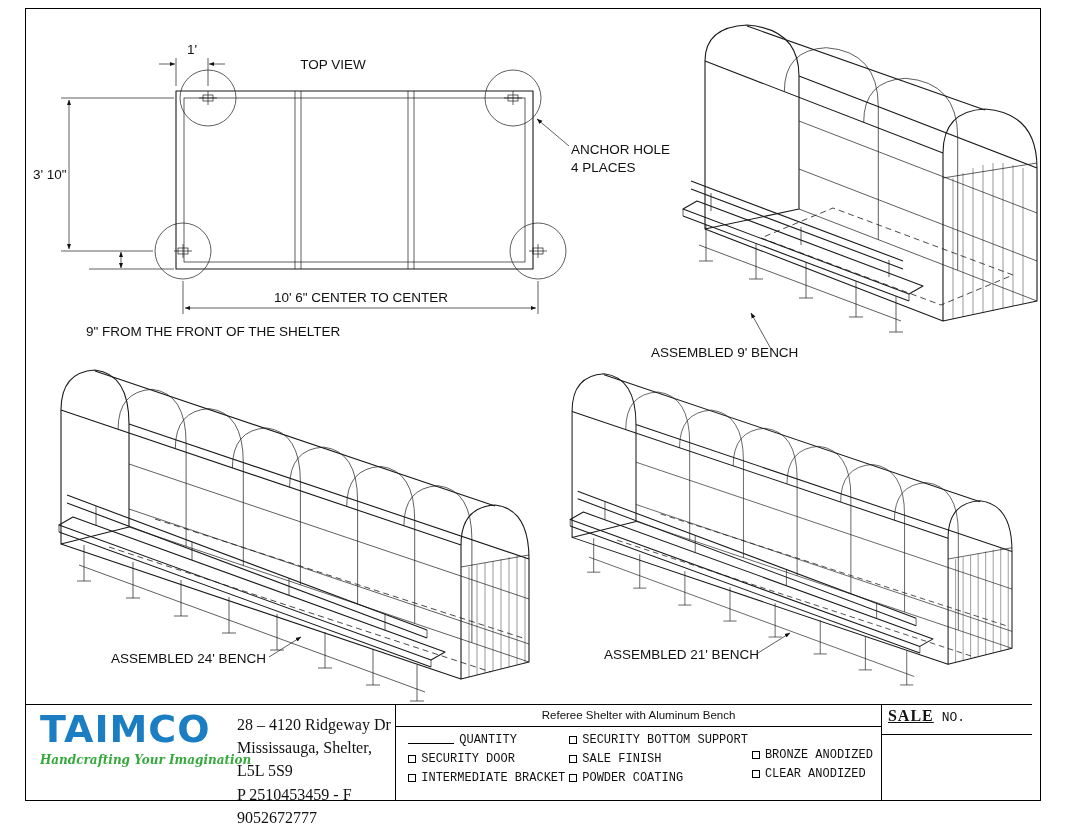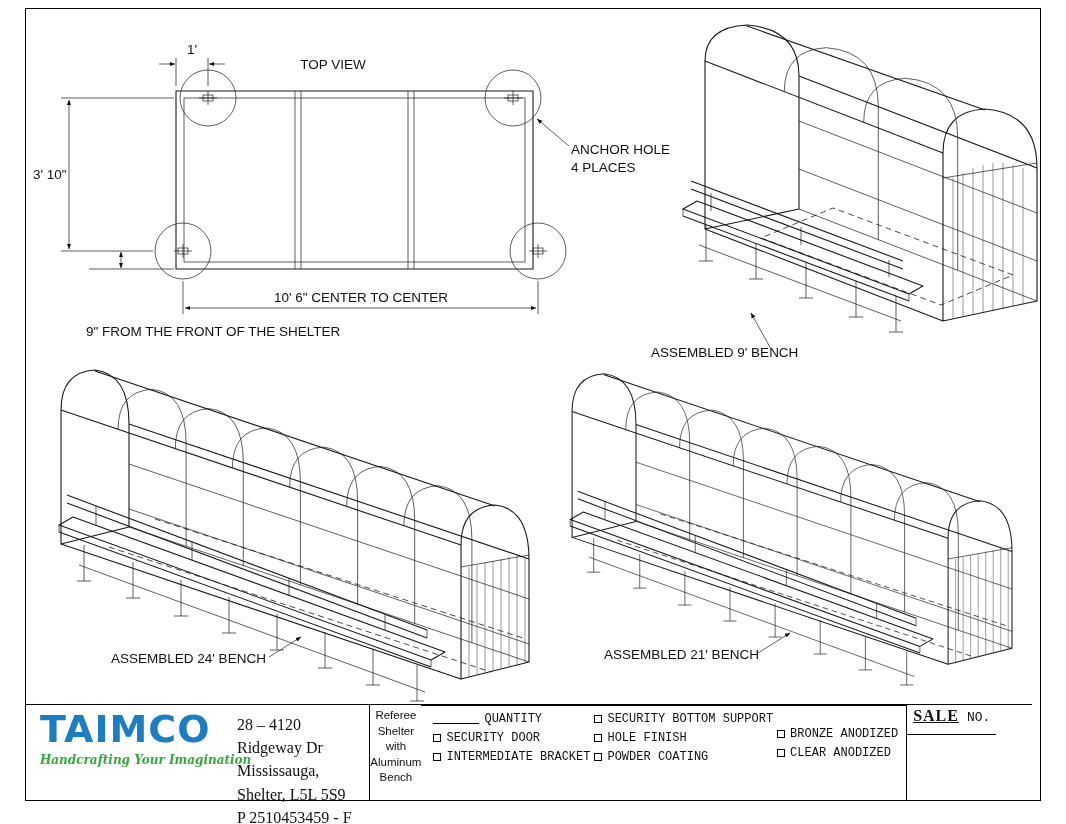"Referee Shelter with Aluminum Bench" .tb-center { flex-direction: row -> column }
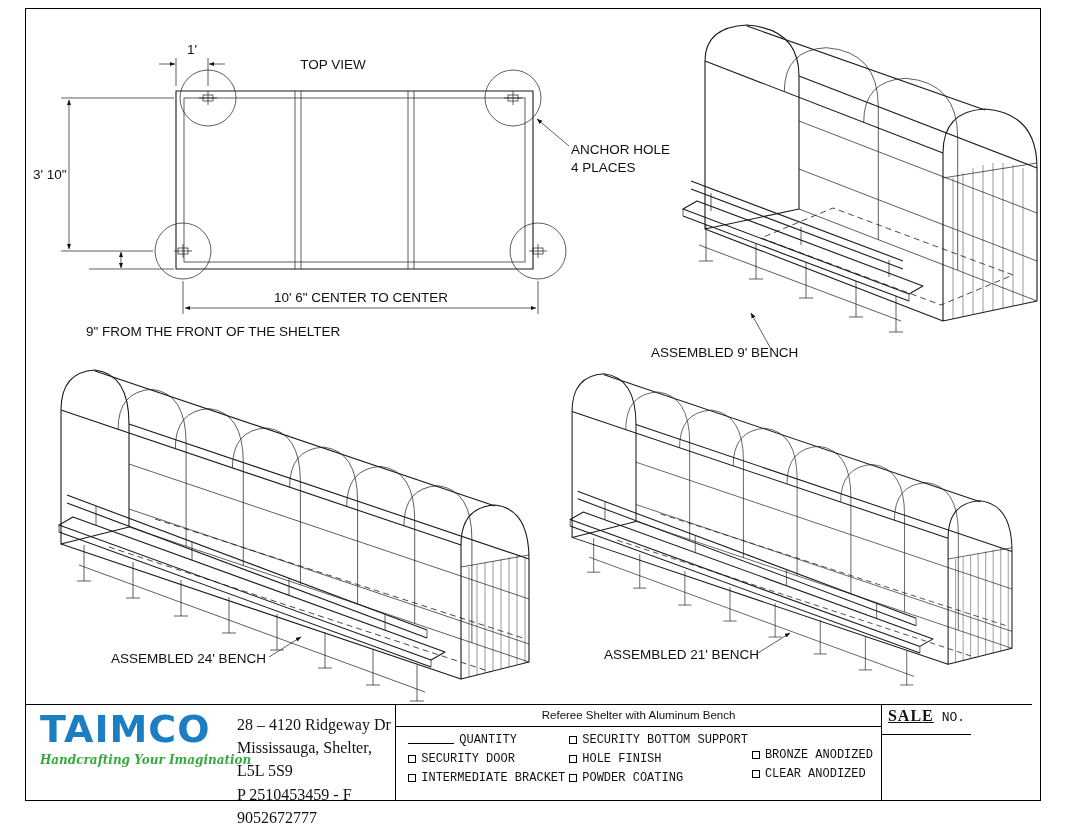"SALE" .tb-right { flex-direction: row -> column }
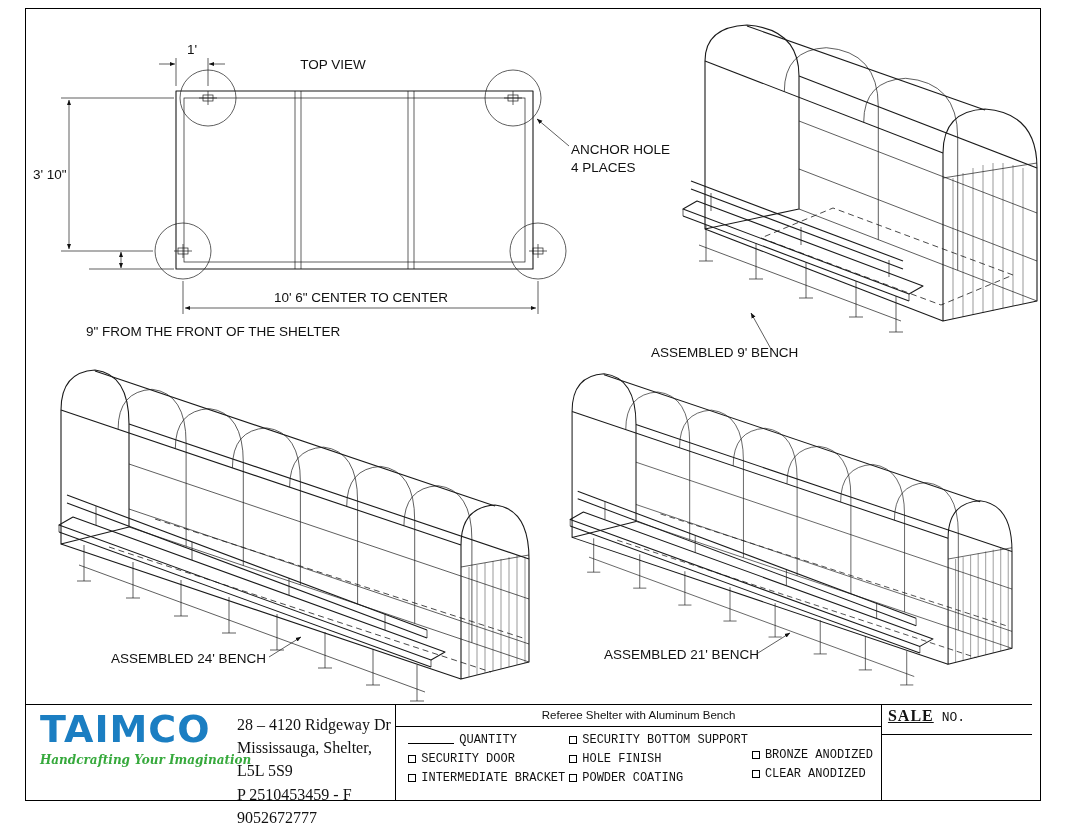"HOLE FINISH" span { text: HOLE -> SALE }
